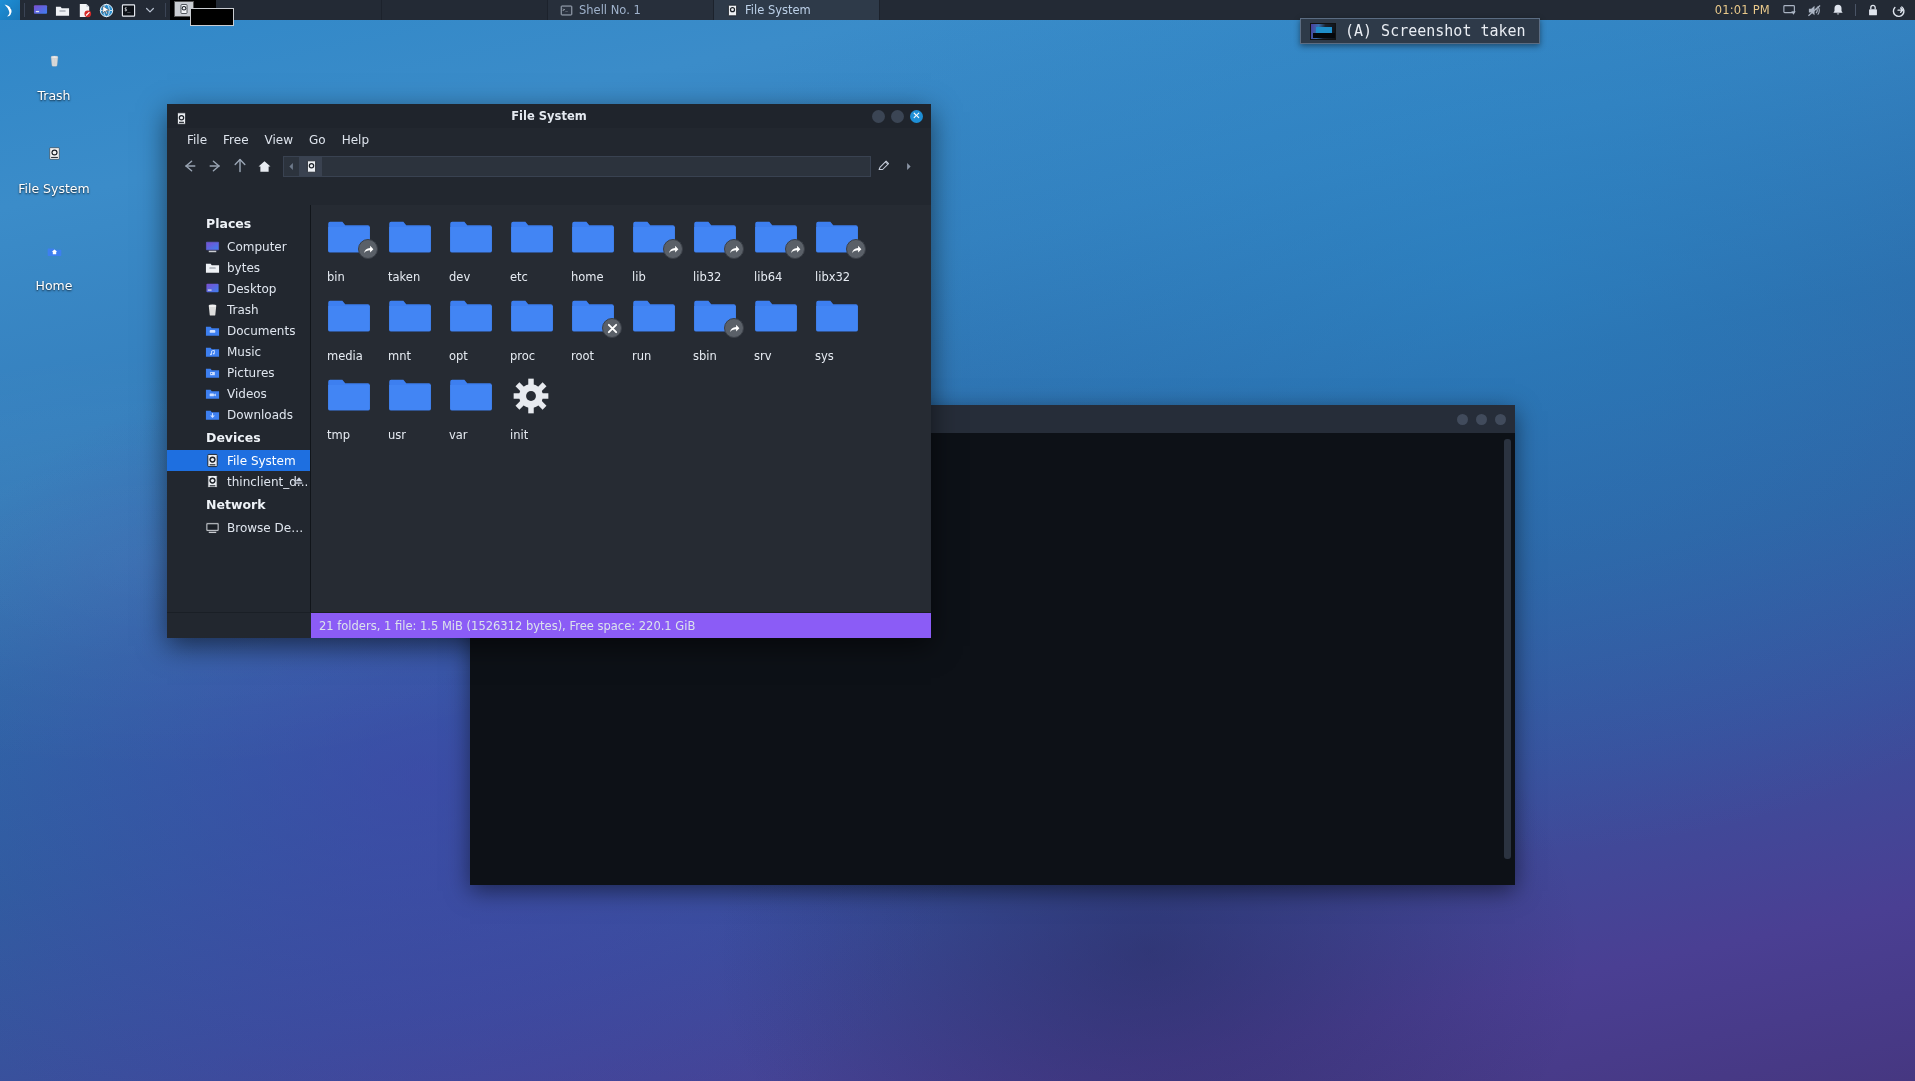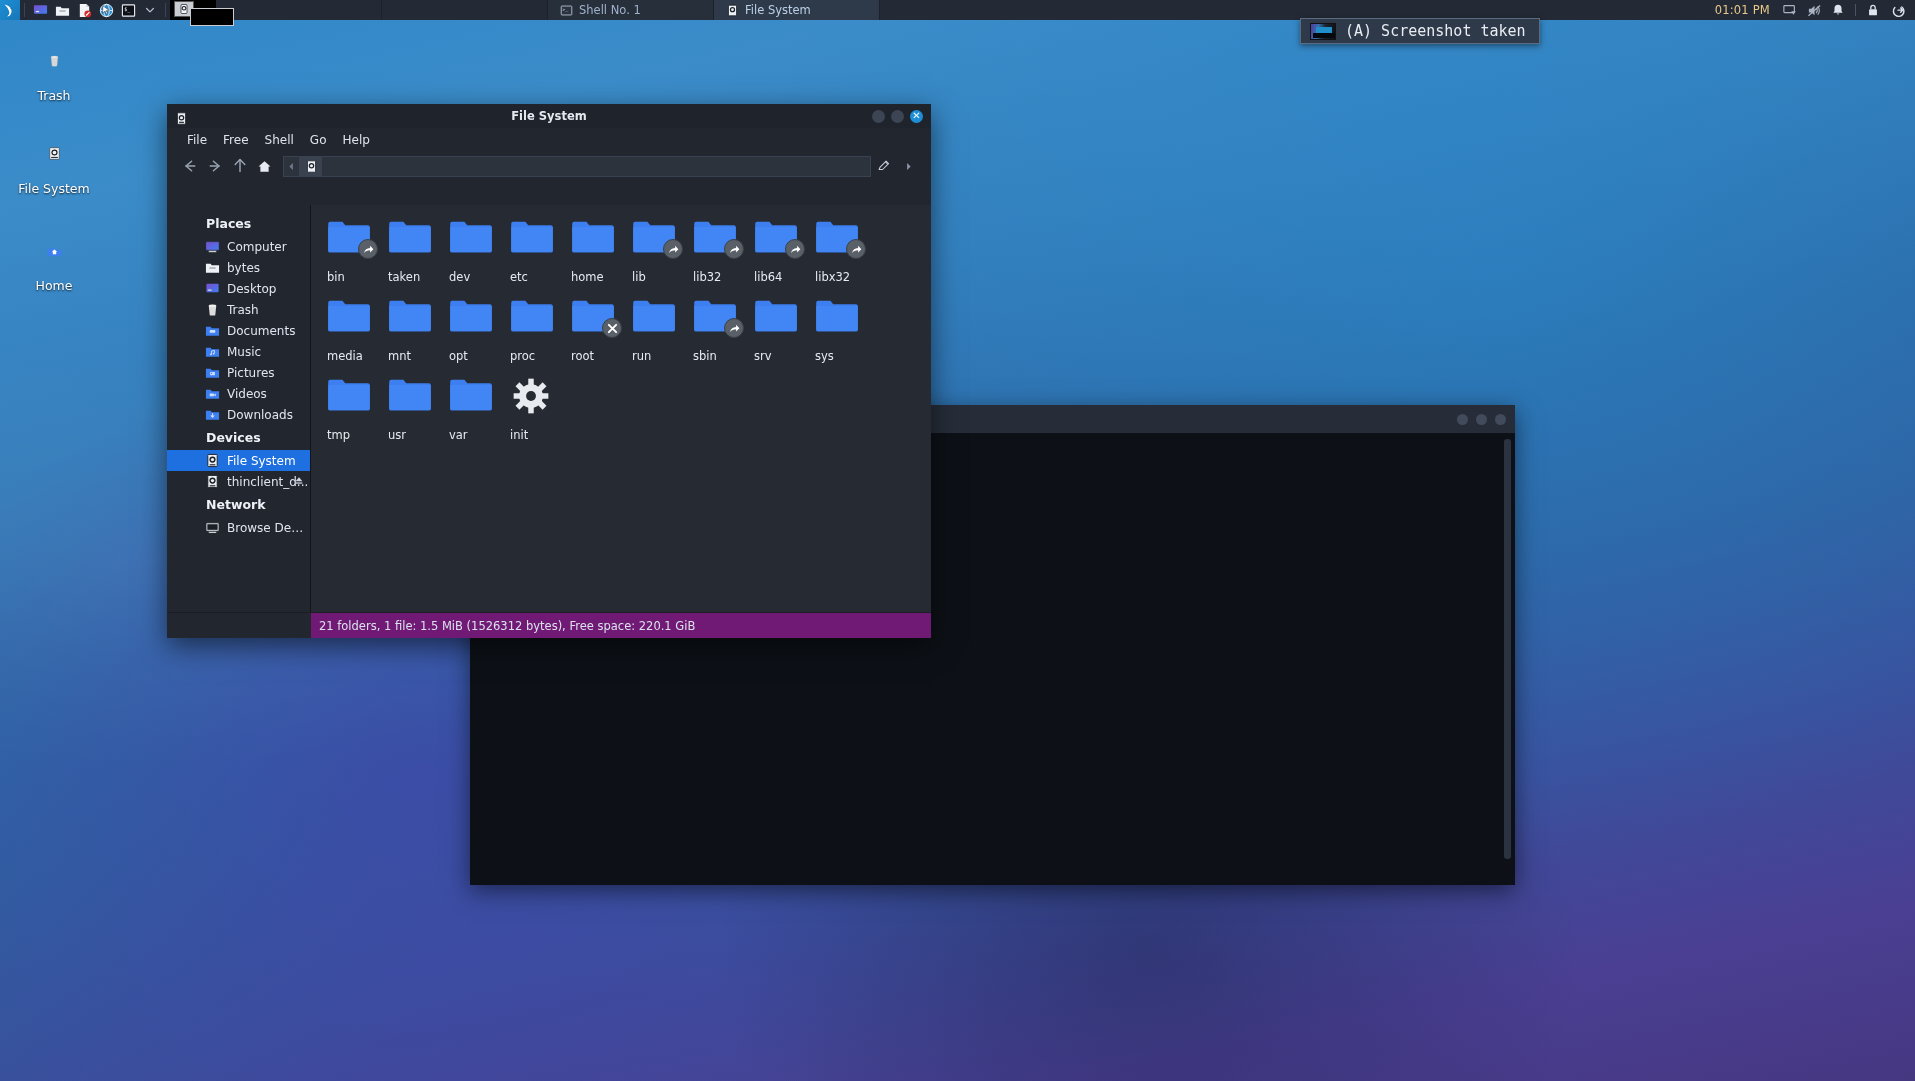"Shell" span.menu-item { text: Shell -> View }
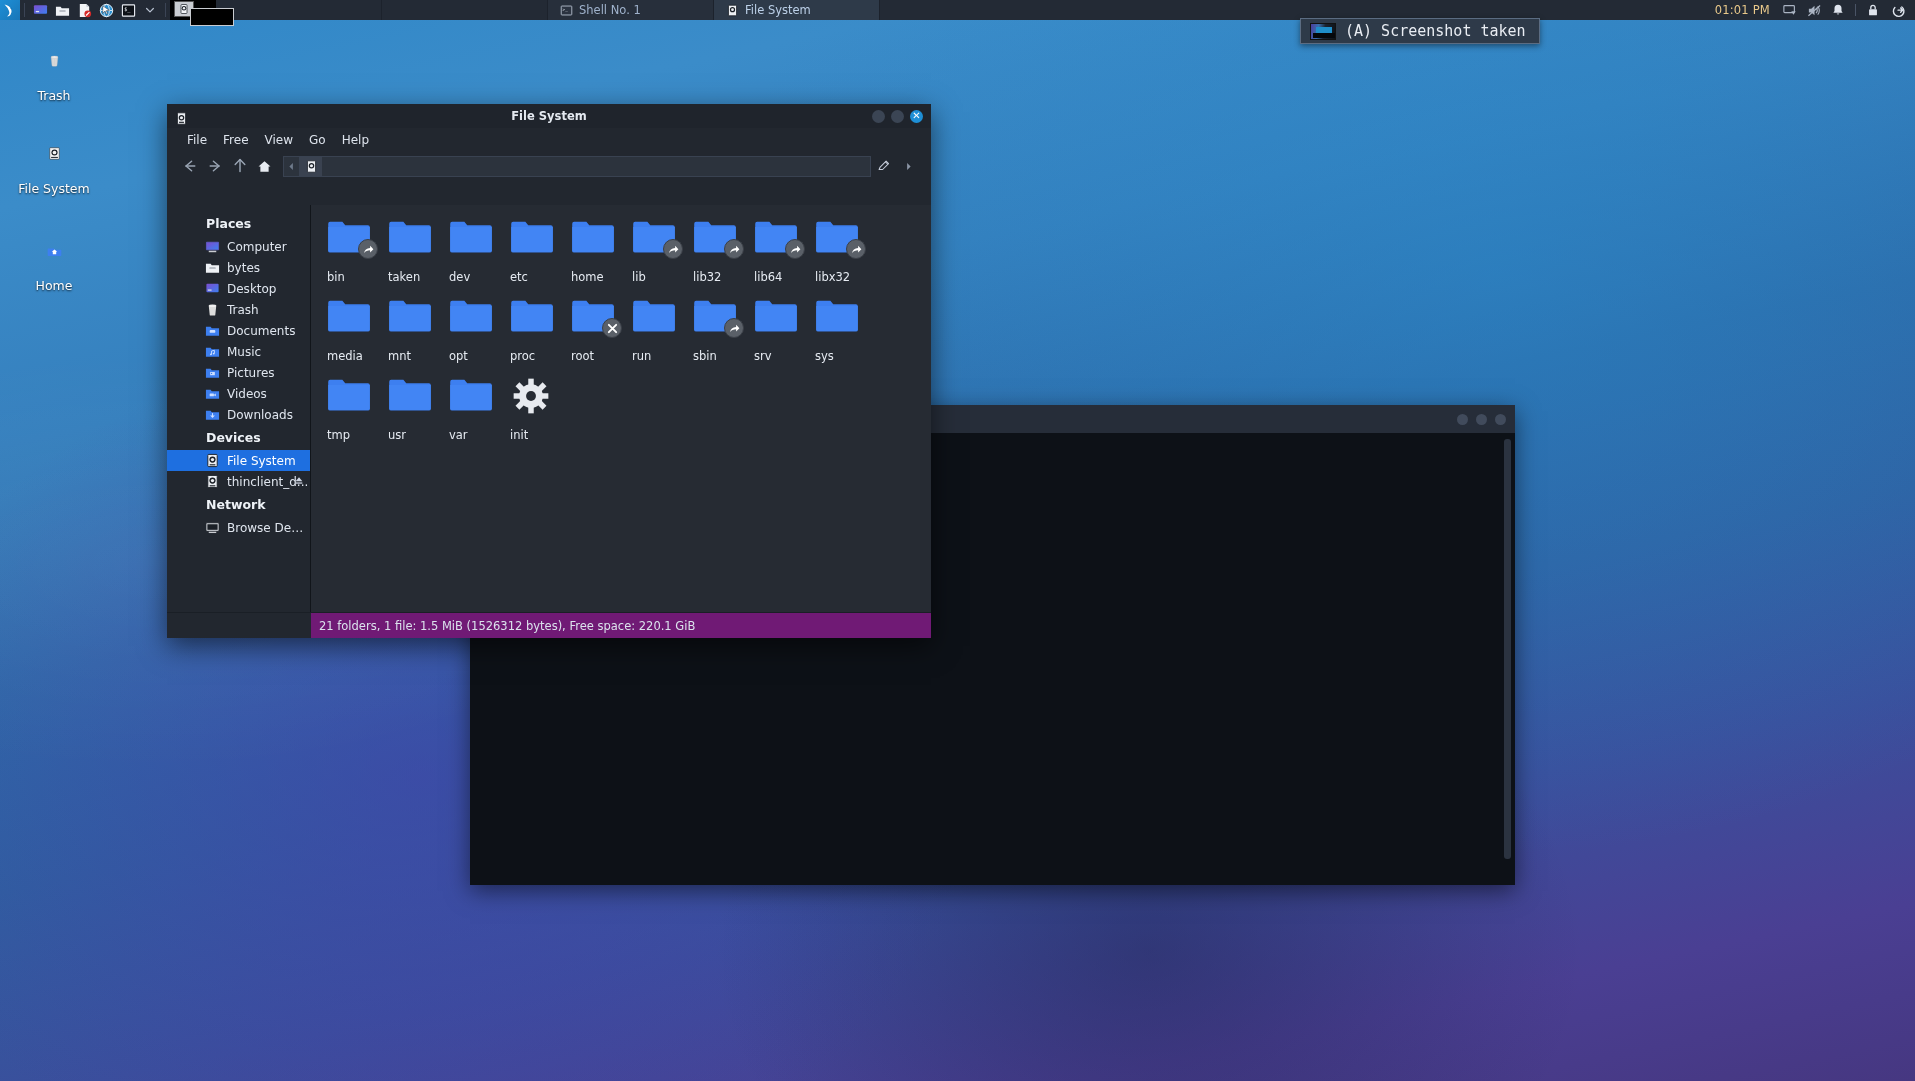"21 folders, 1 file: 1.5" #statusbar { background: #701a75 -> #8b5cf6 }
